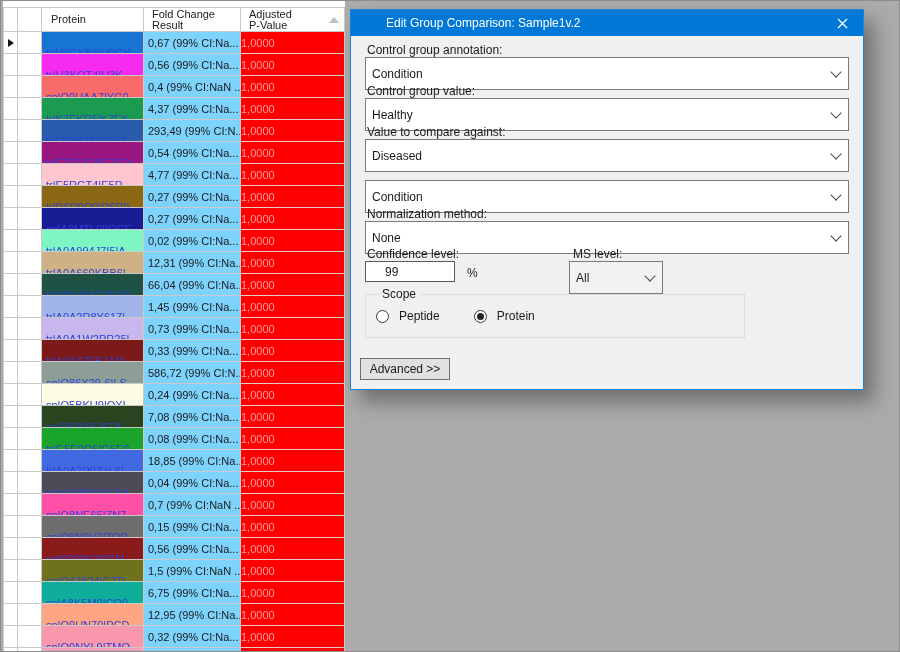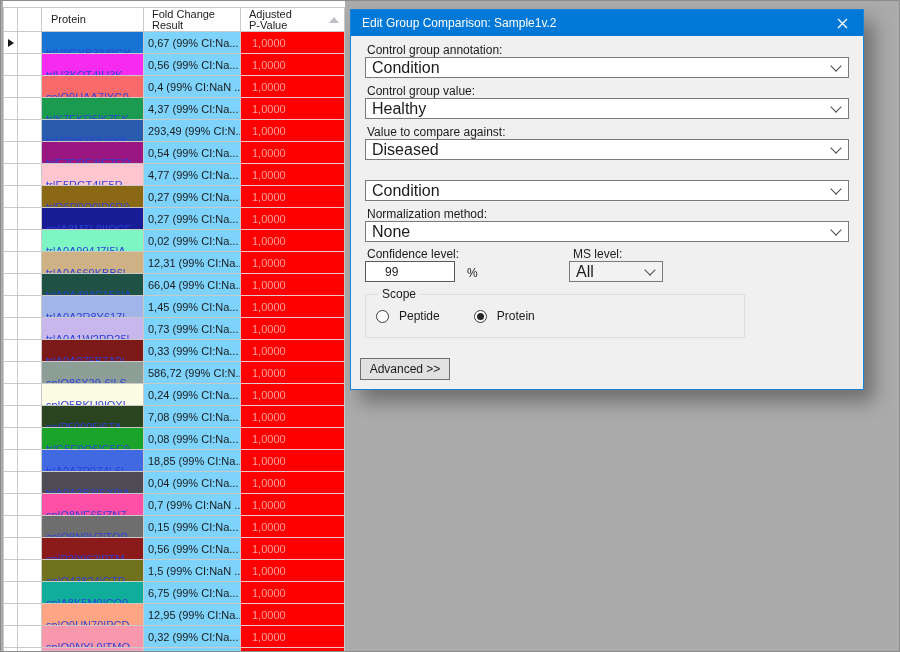"Edit Group Comparison: Sample1v.2" .title { margin-left: none -> 24px }
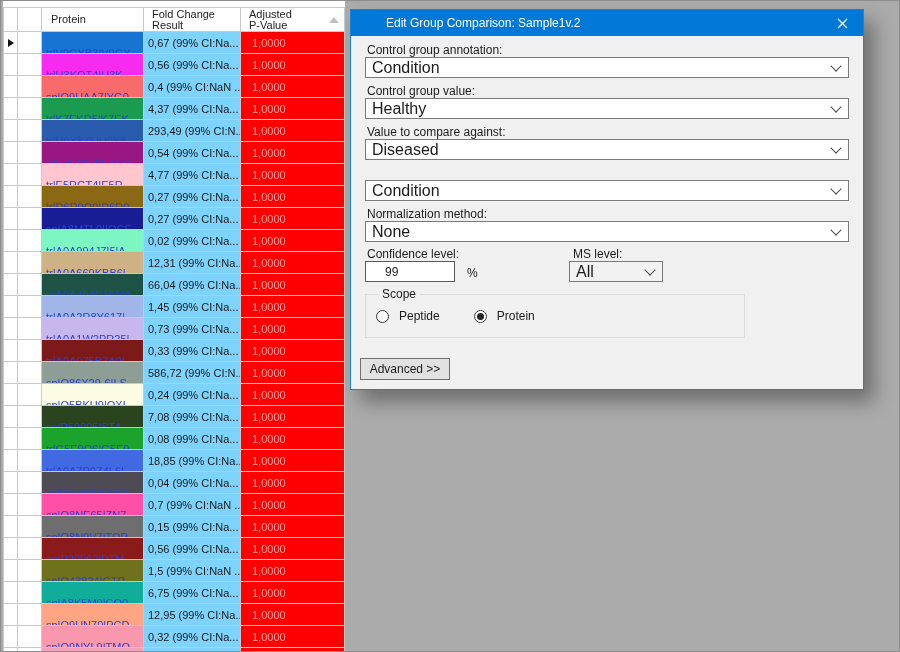"1,0000" .cell.c4 { padding-left: 11px -> 0 }
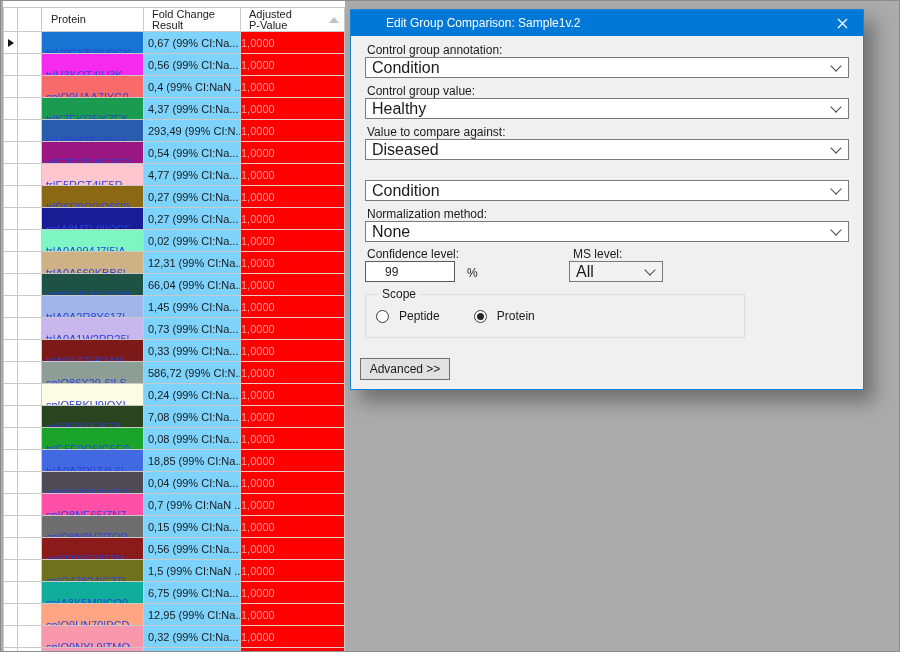"Condition" .combo { font-size: 16px -> 12px; height: 21px -> 33px }
